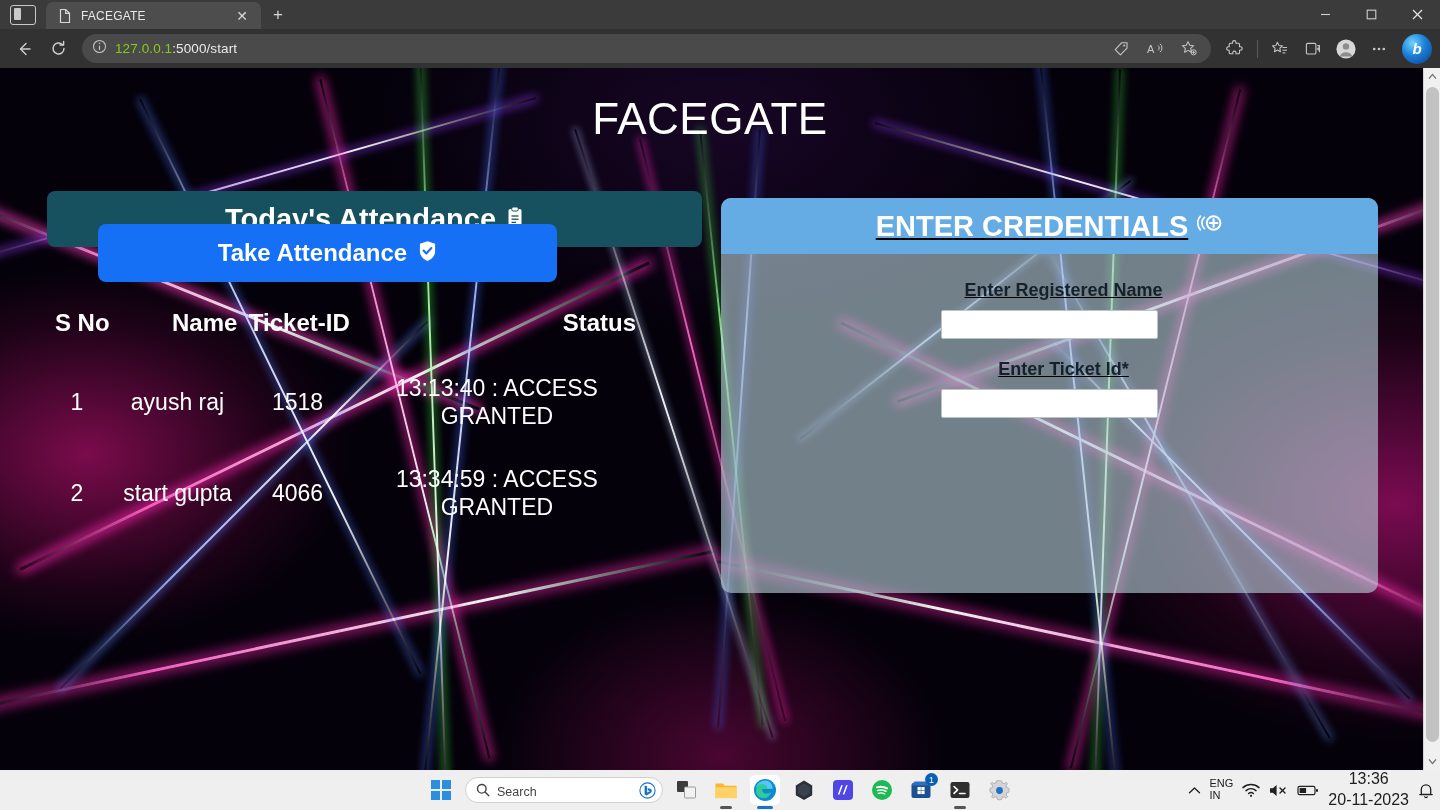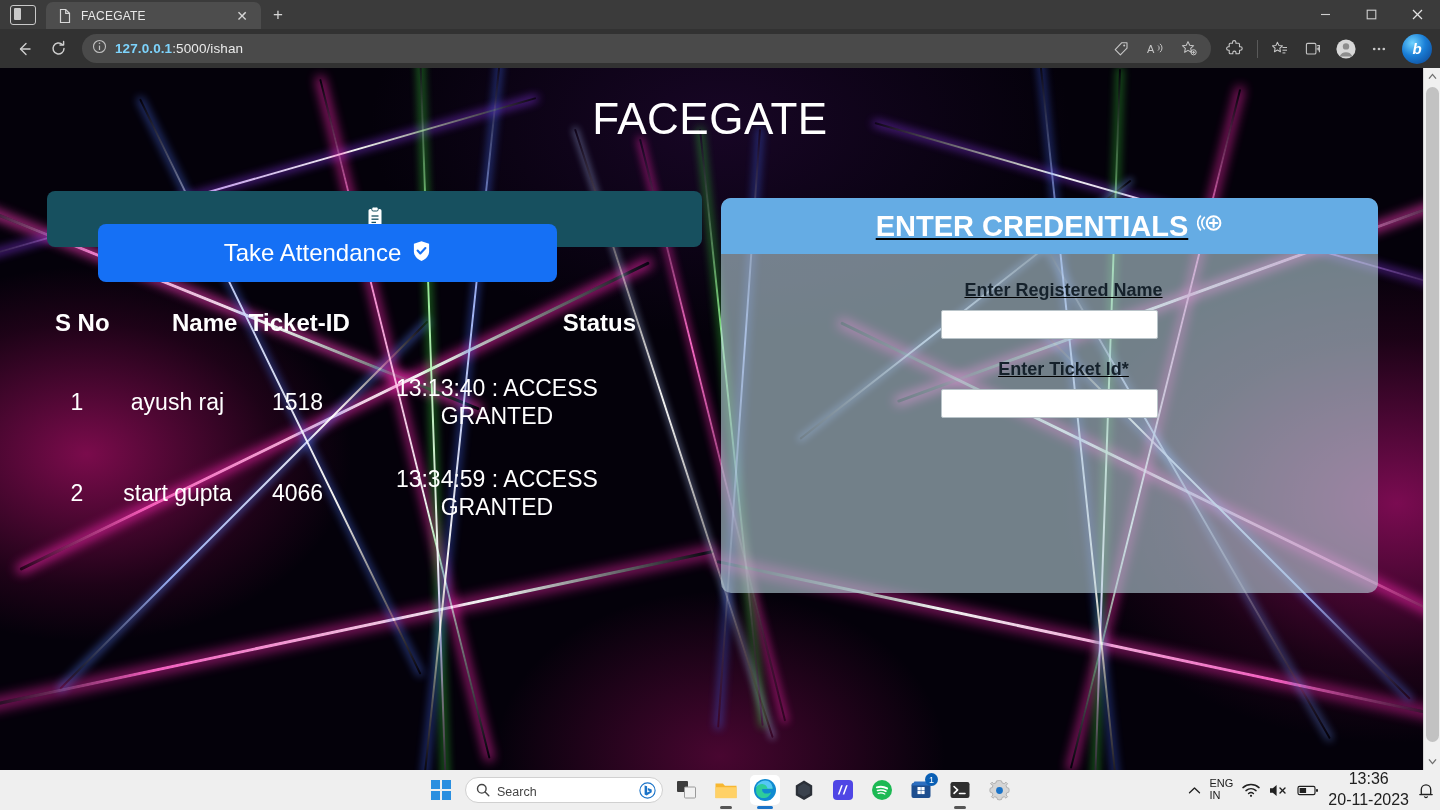"127.0.0.1" .omnibox-url .host { color: #7dd3fc -> #84cc16; font-weight: bold -> normal }
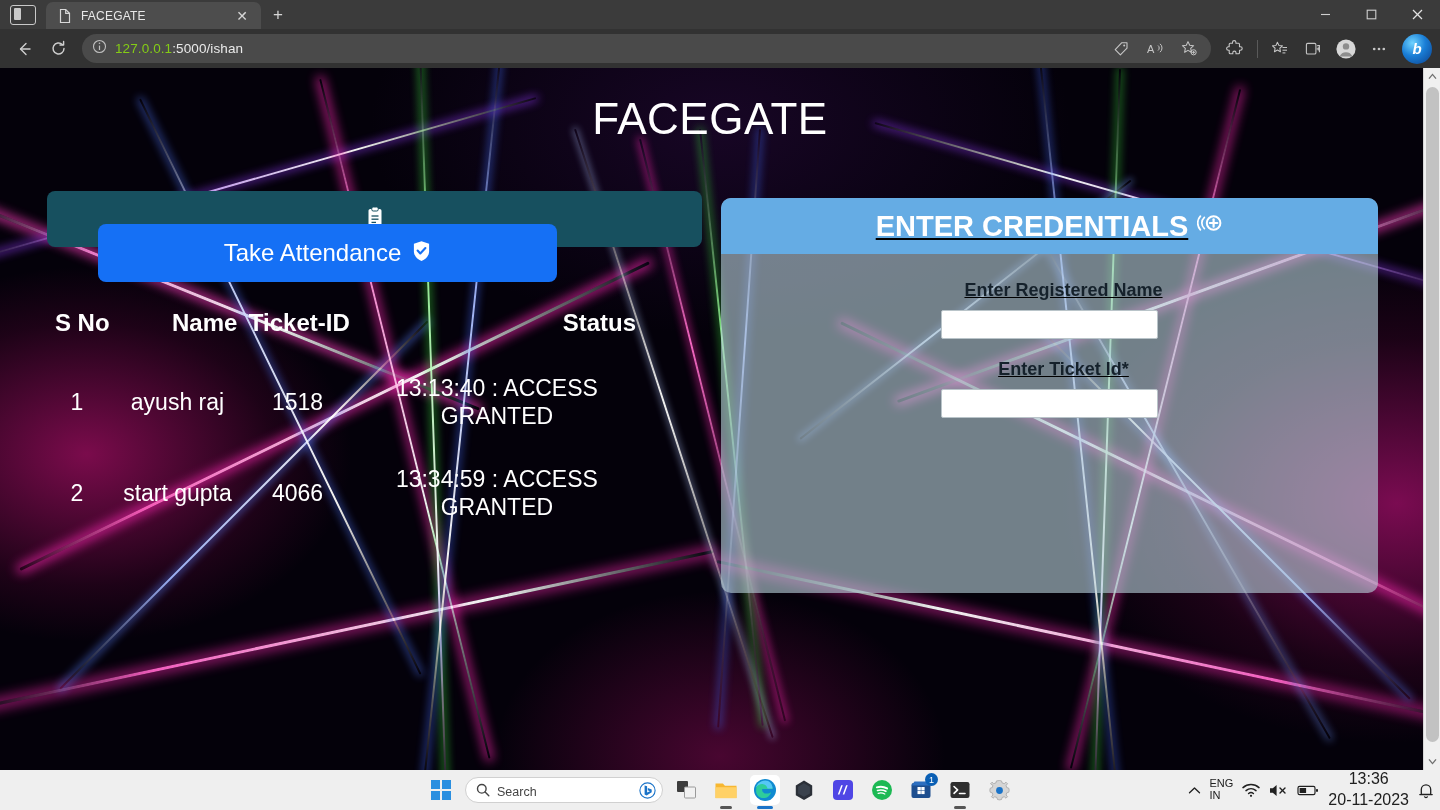":5000/ishan" span { text: :5000/ishan -> :5000/start }
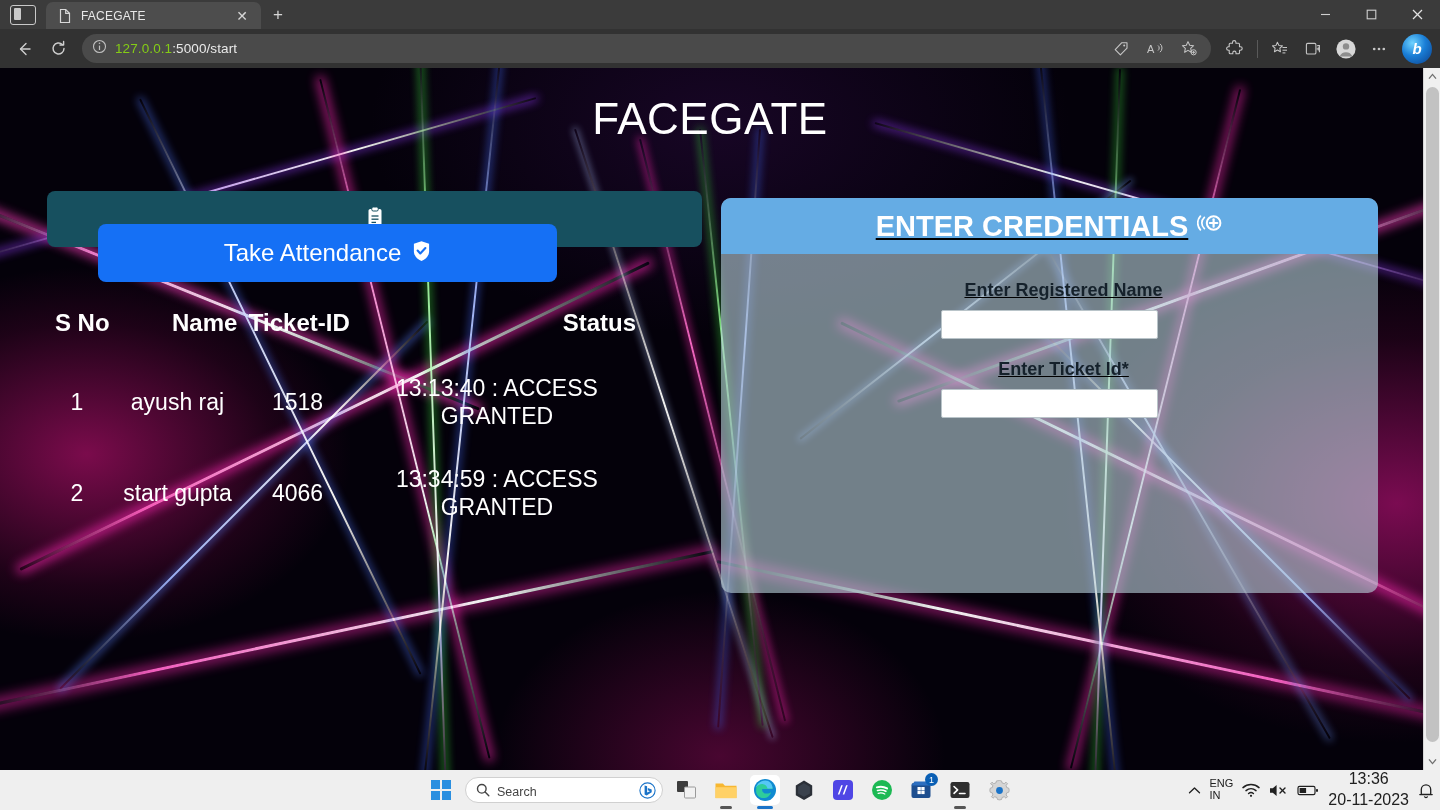"Today's Attendance" span { html: none -> <span>Today's Attendance</span> }
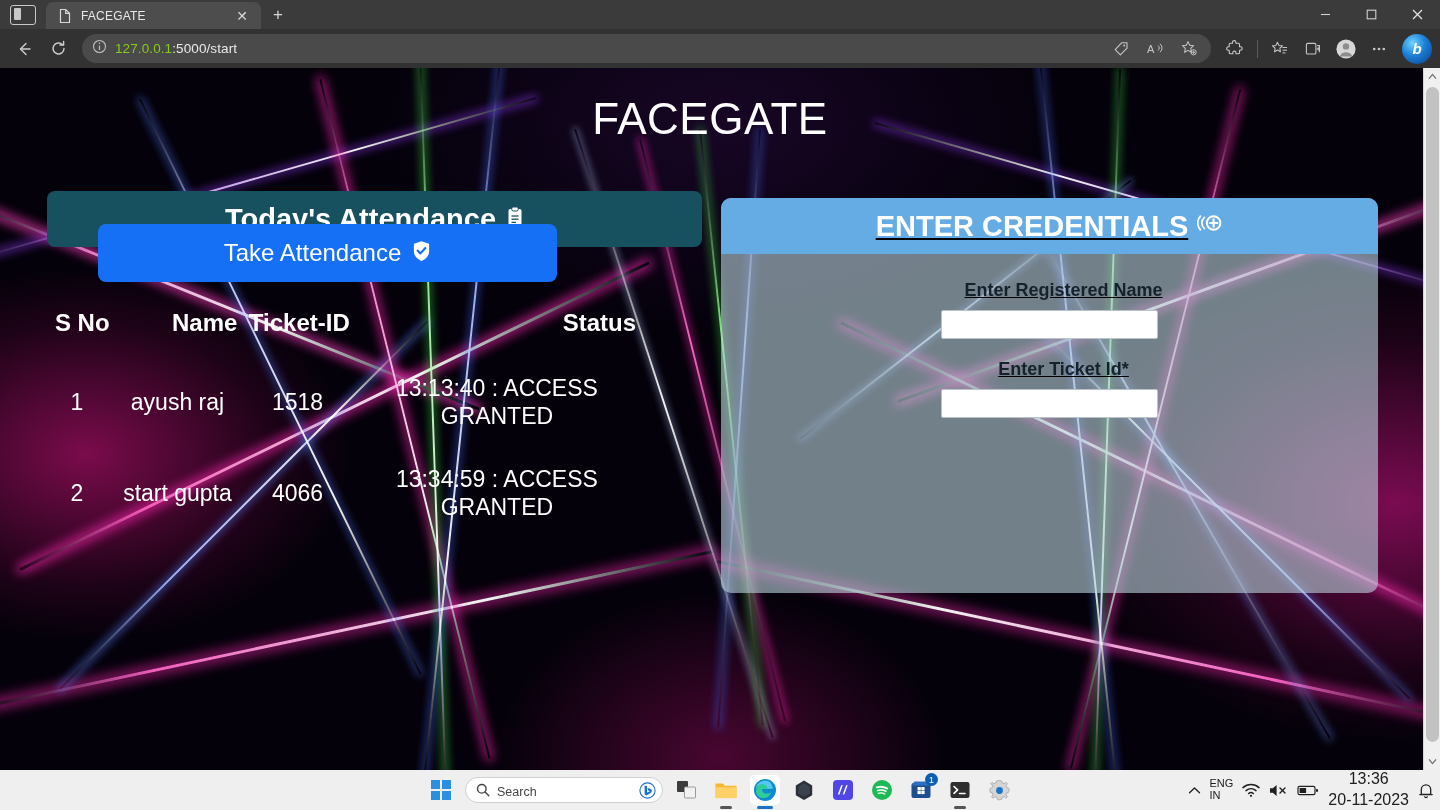"Take Attendance" .take-attendance-btn { font-weight: normal -> bold }
